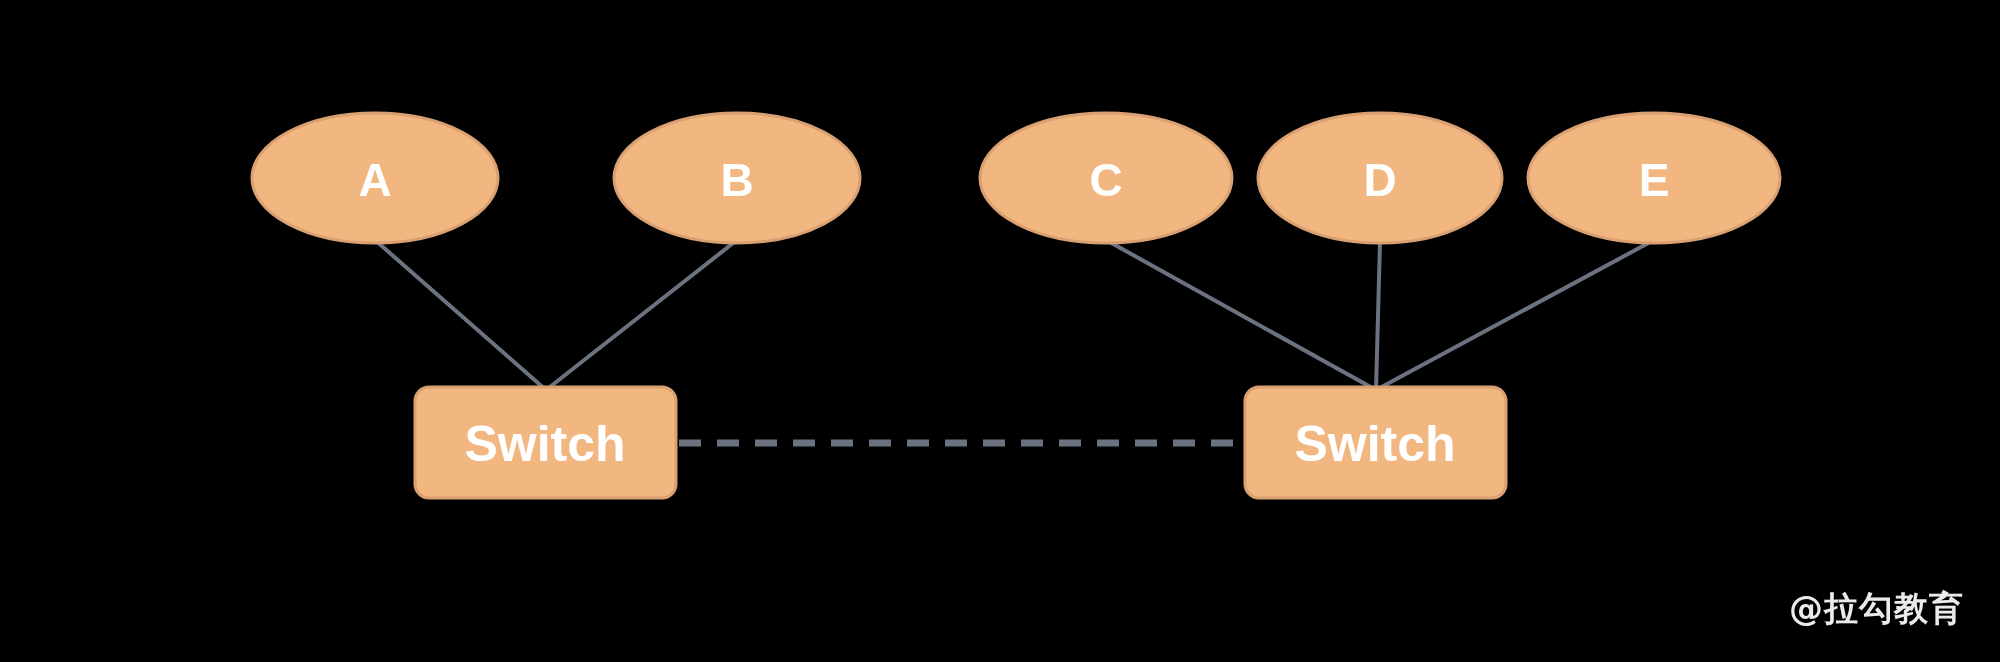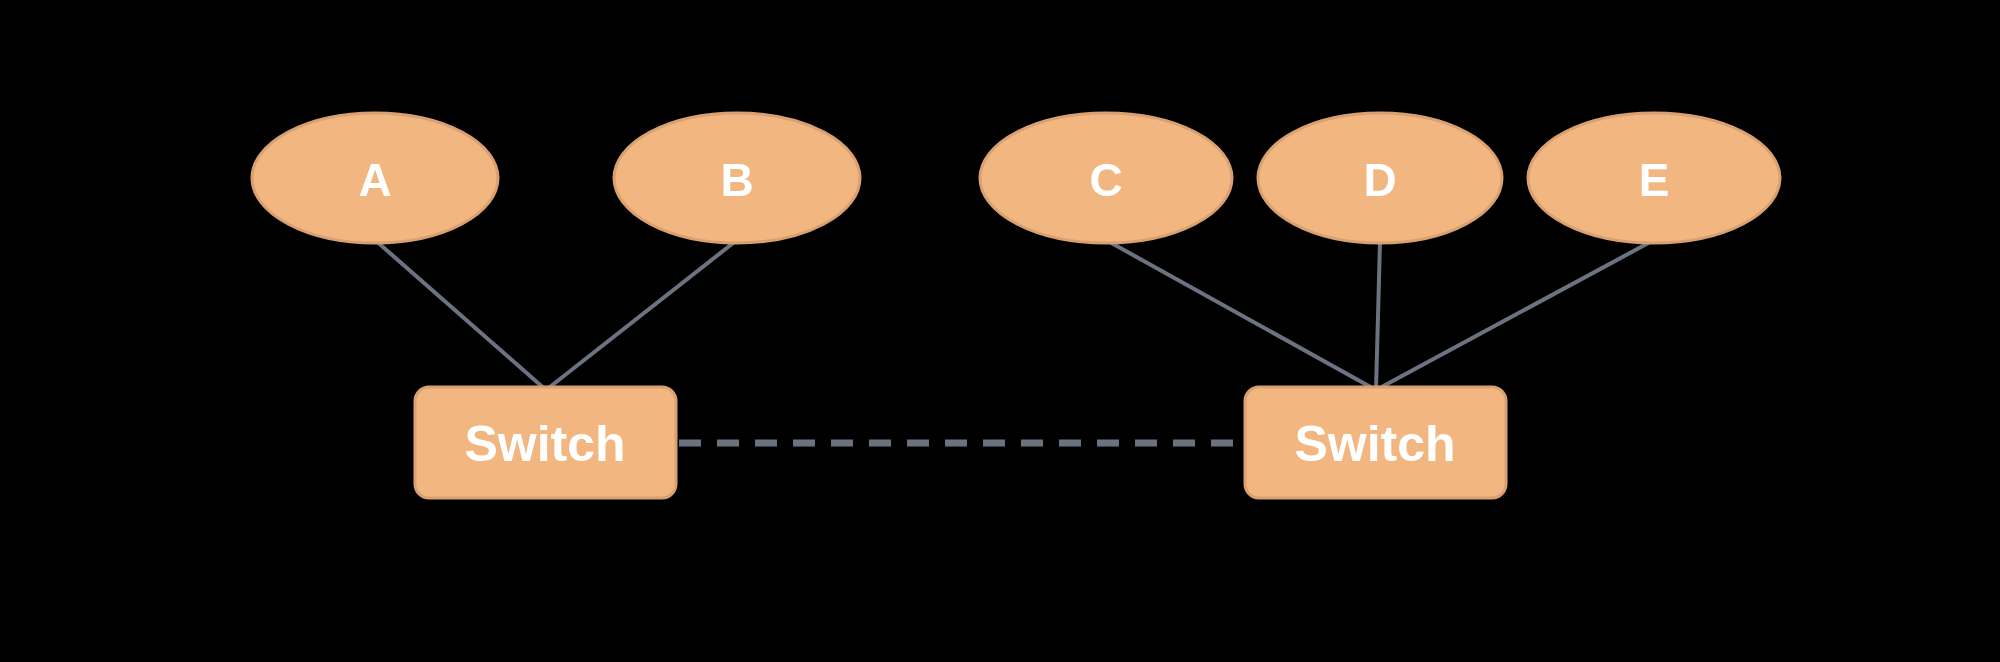"@拉勾教育" div.watermark { html: none -> <div>@拉勾教育</div> }
